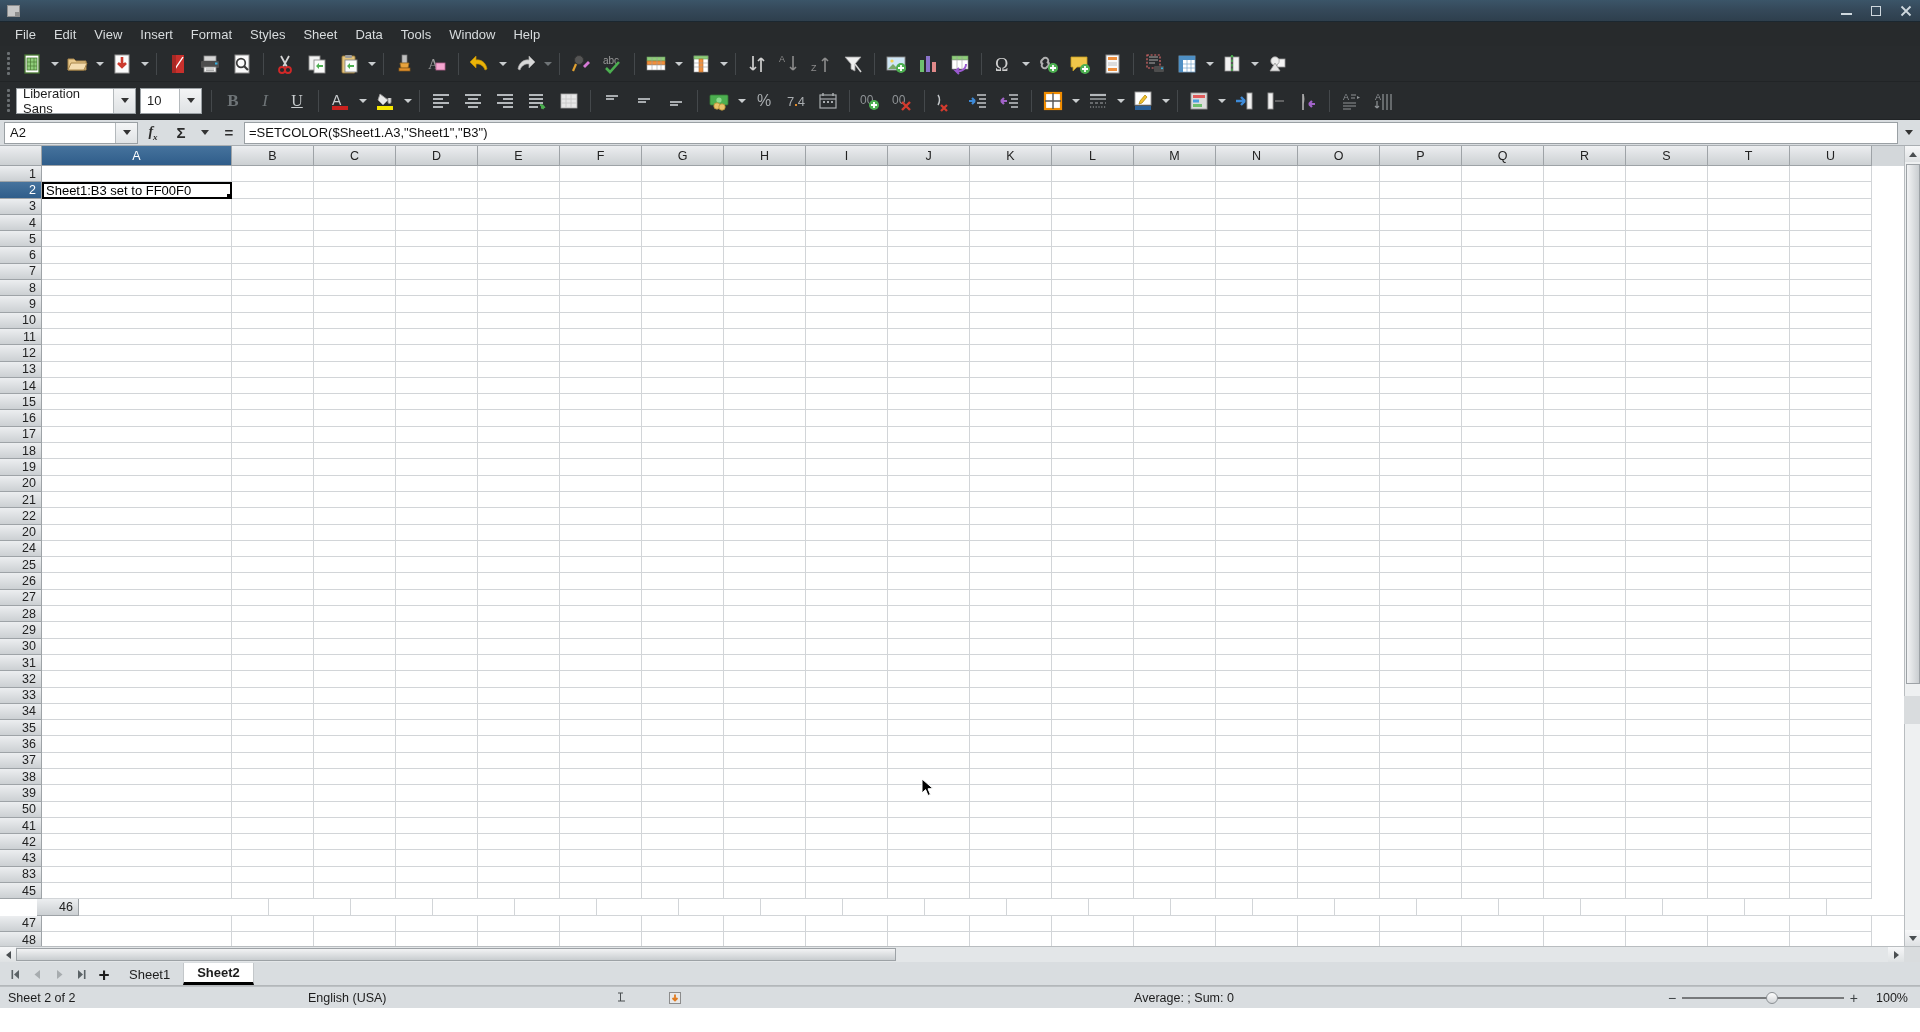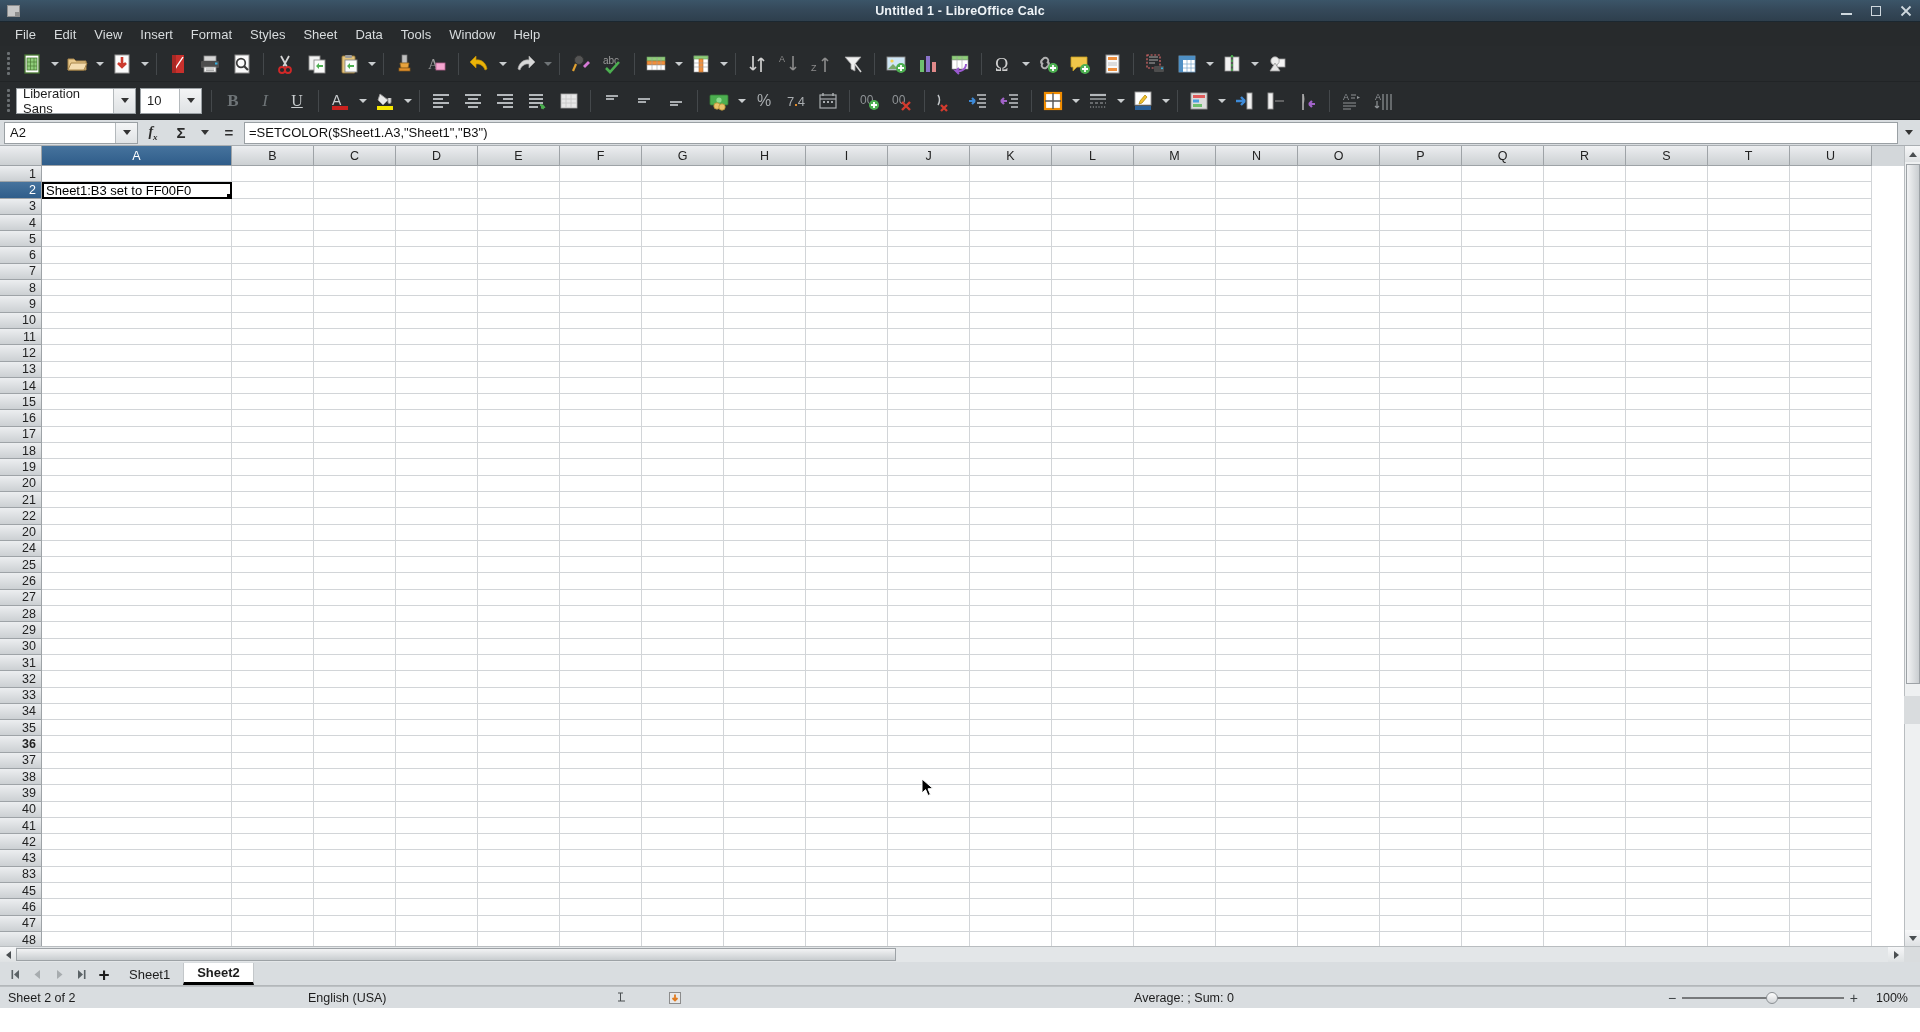"Untitled 1 - LibreOffice Calc" div.tb-title { html: <div>Untitled 1 - LibreOffice Calc</div> -> none }
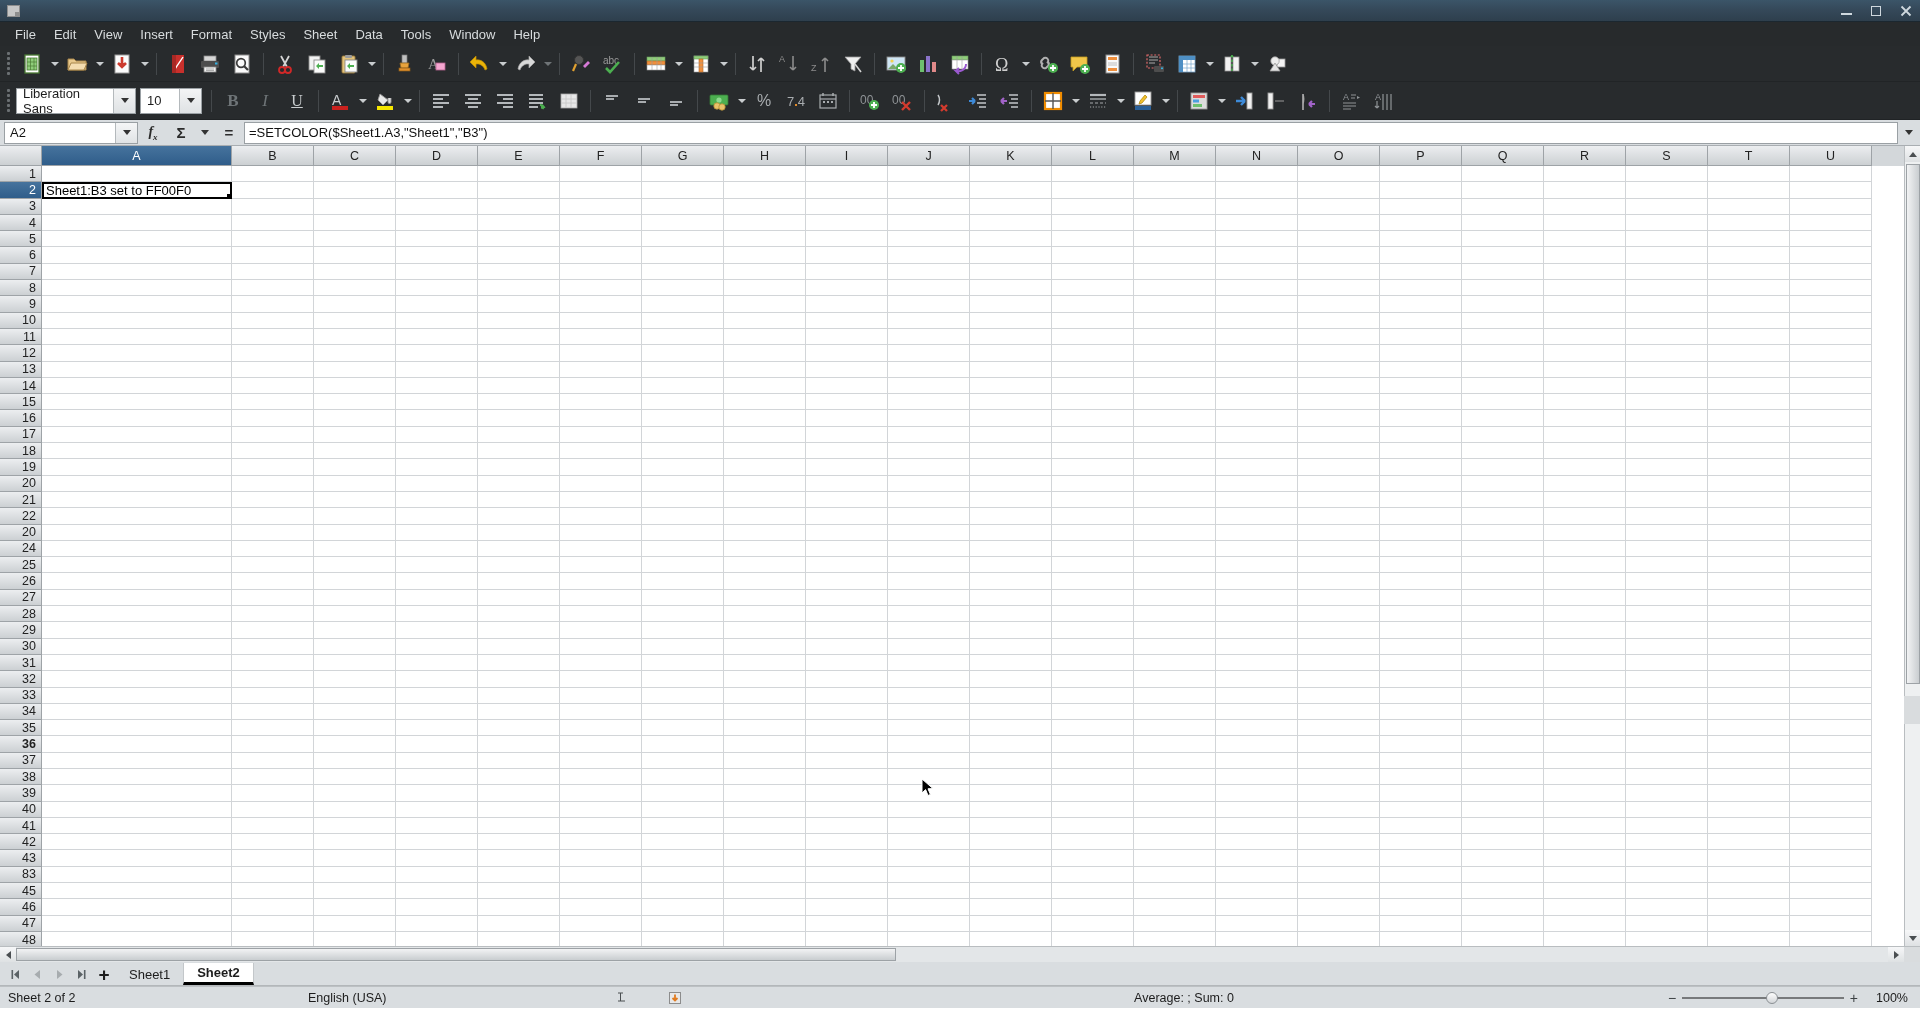"36" div.body-row { font-weight: bold -> none }
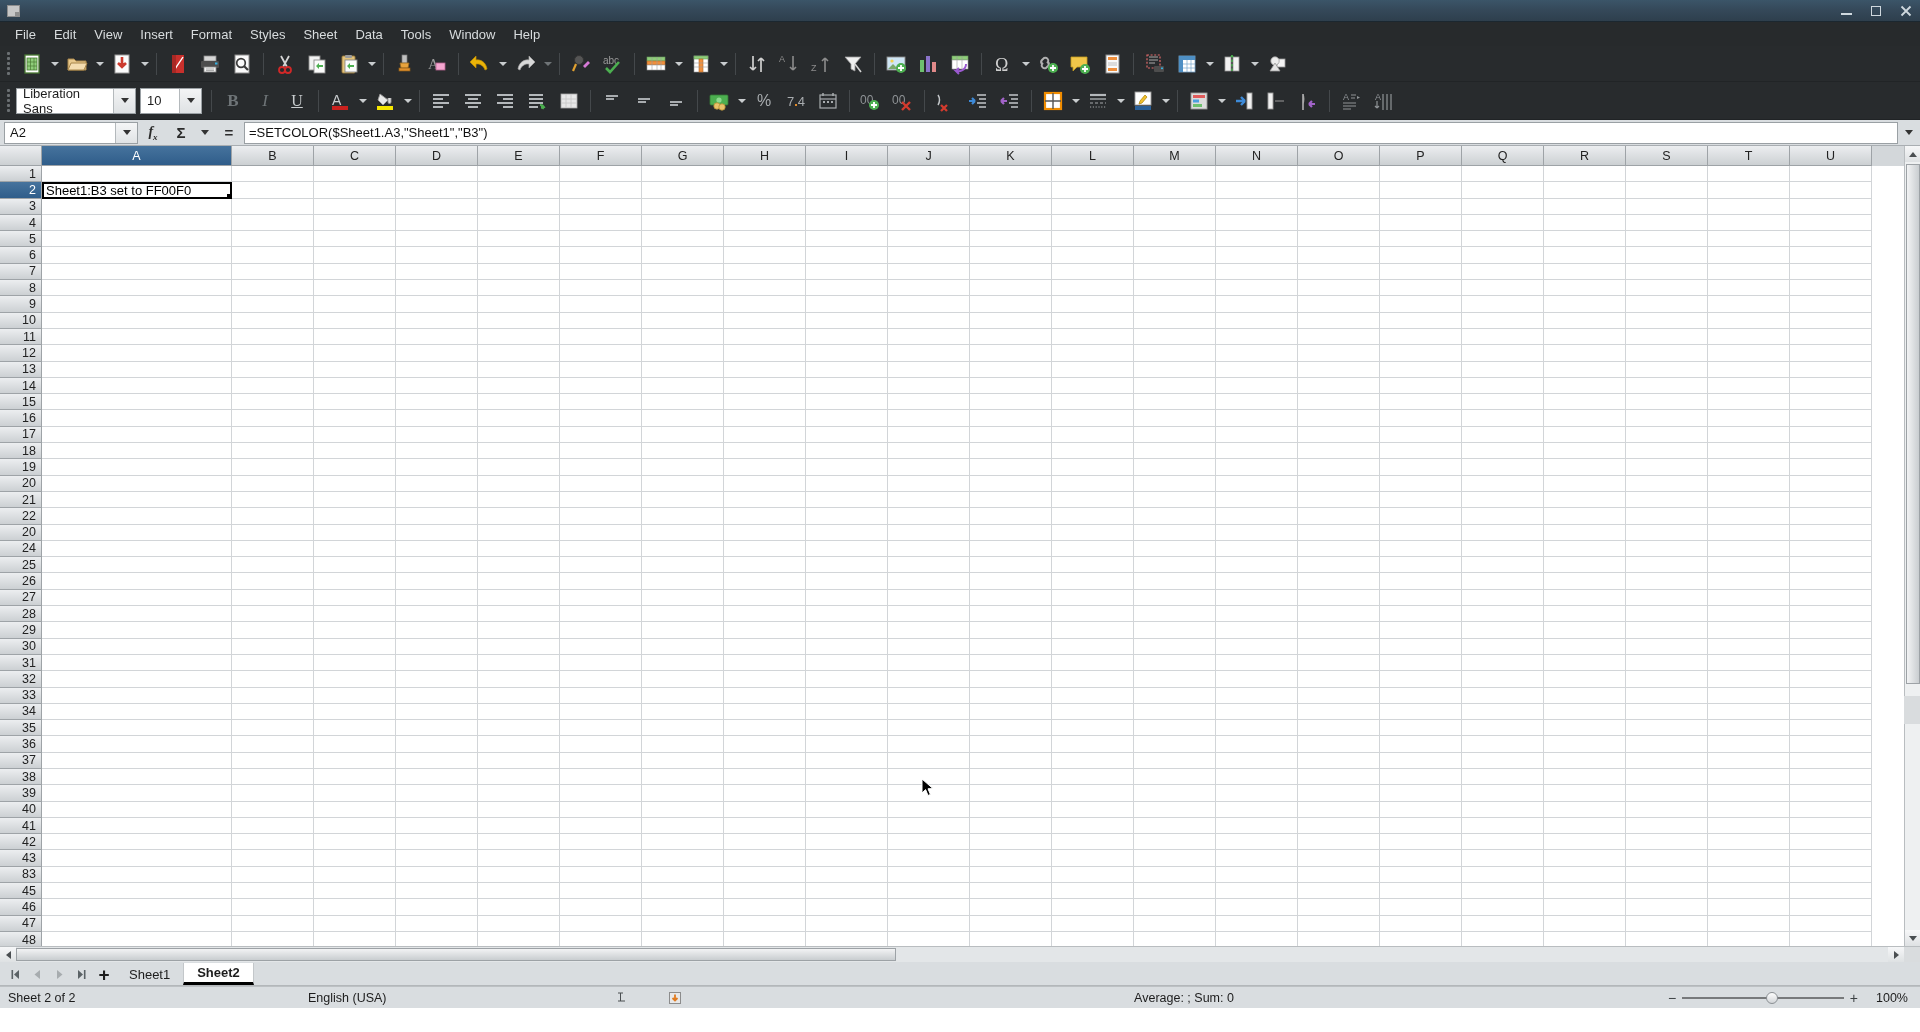"40" div.rowhead { text: 40 -> 50 }
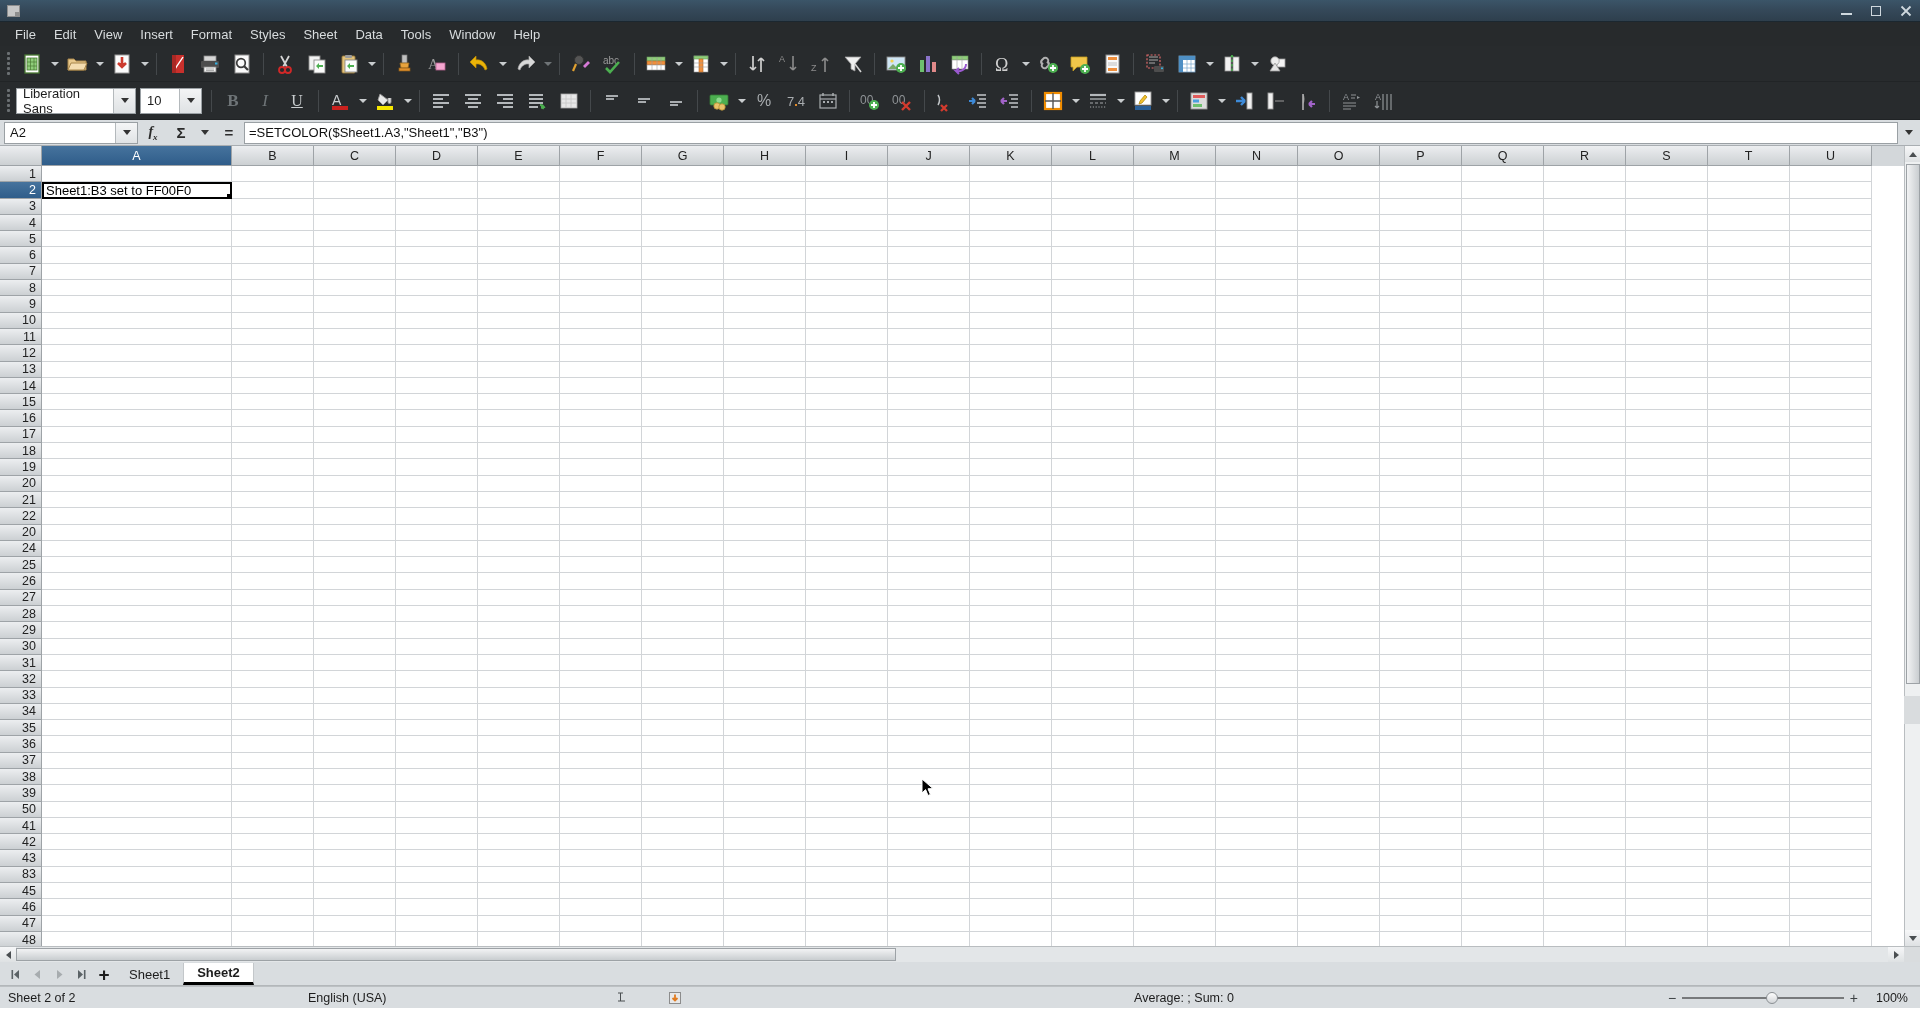"46" div.rowhead { margin-left: none -> 37px }
